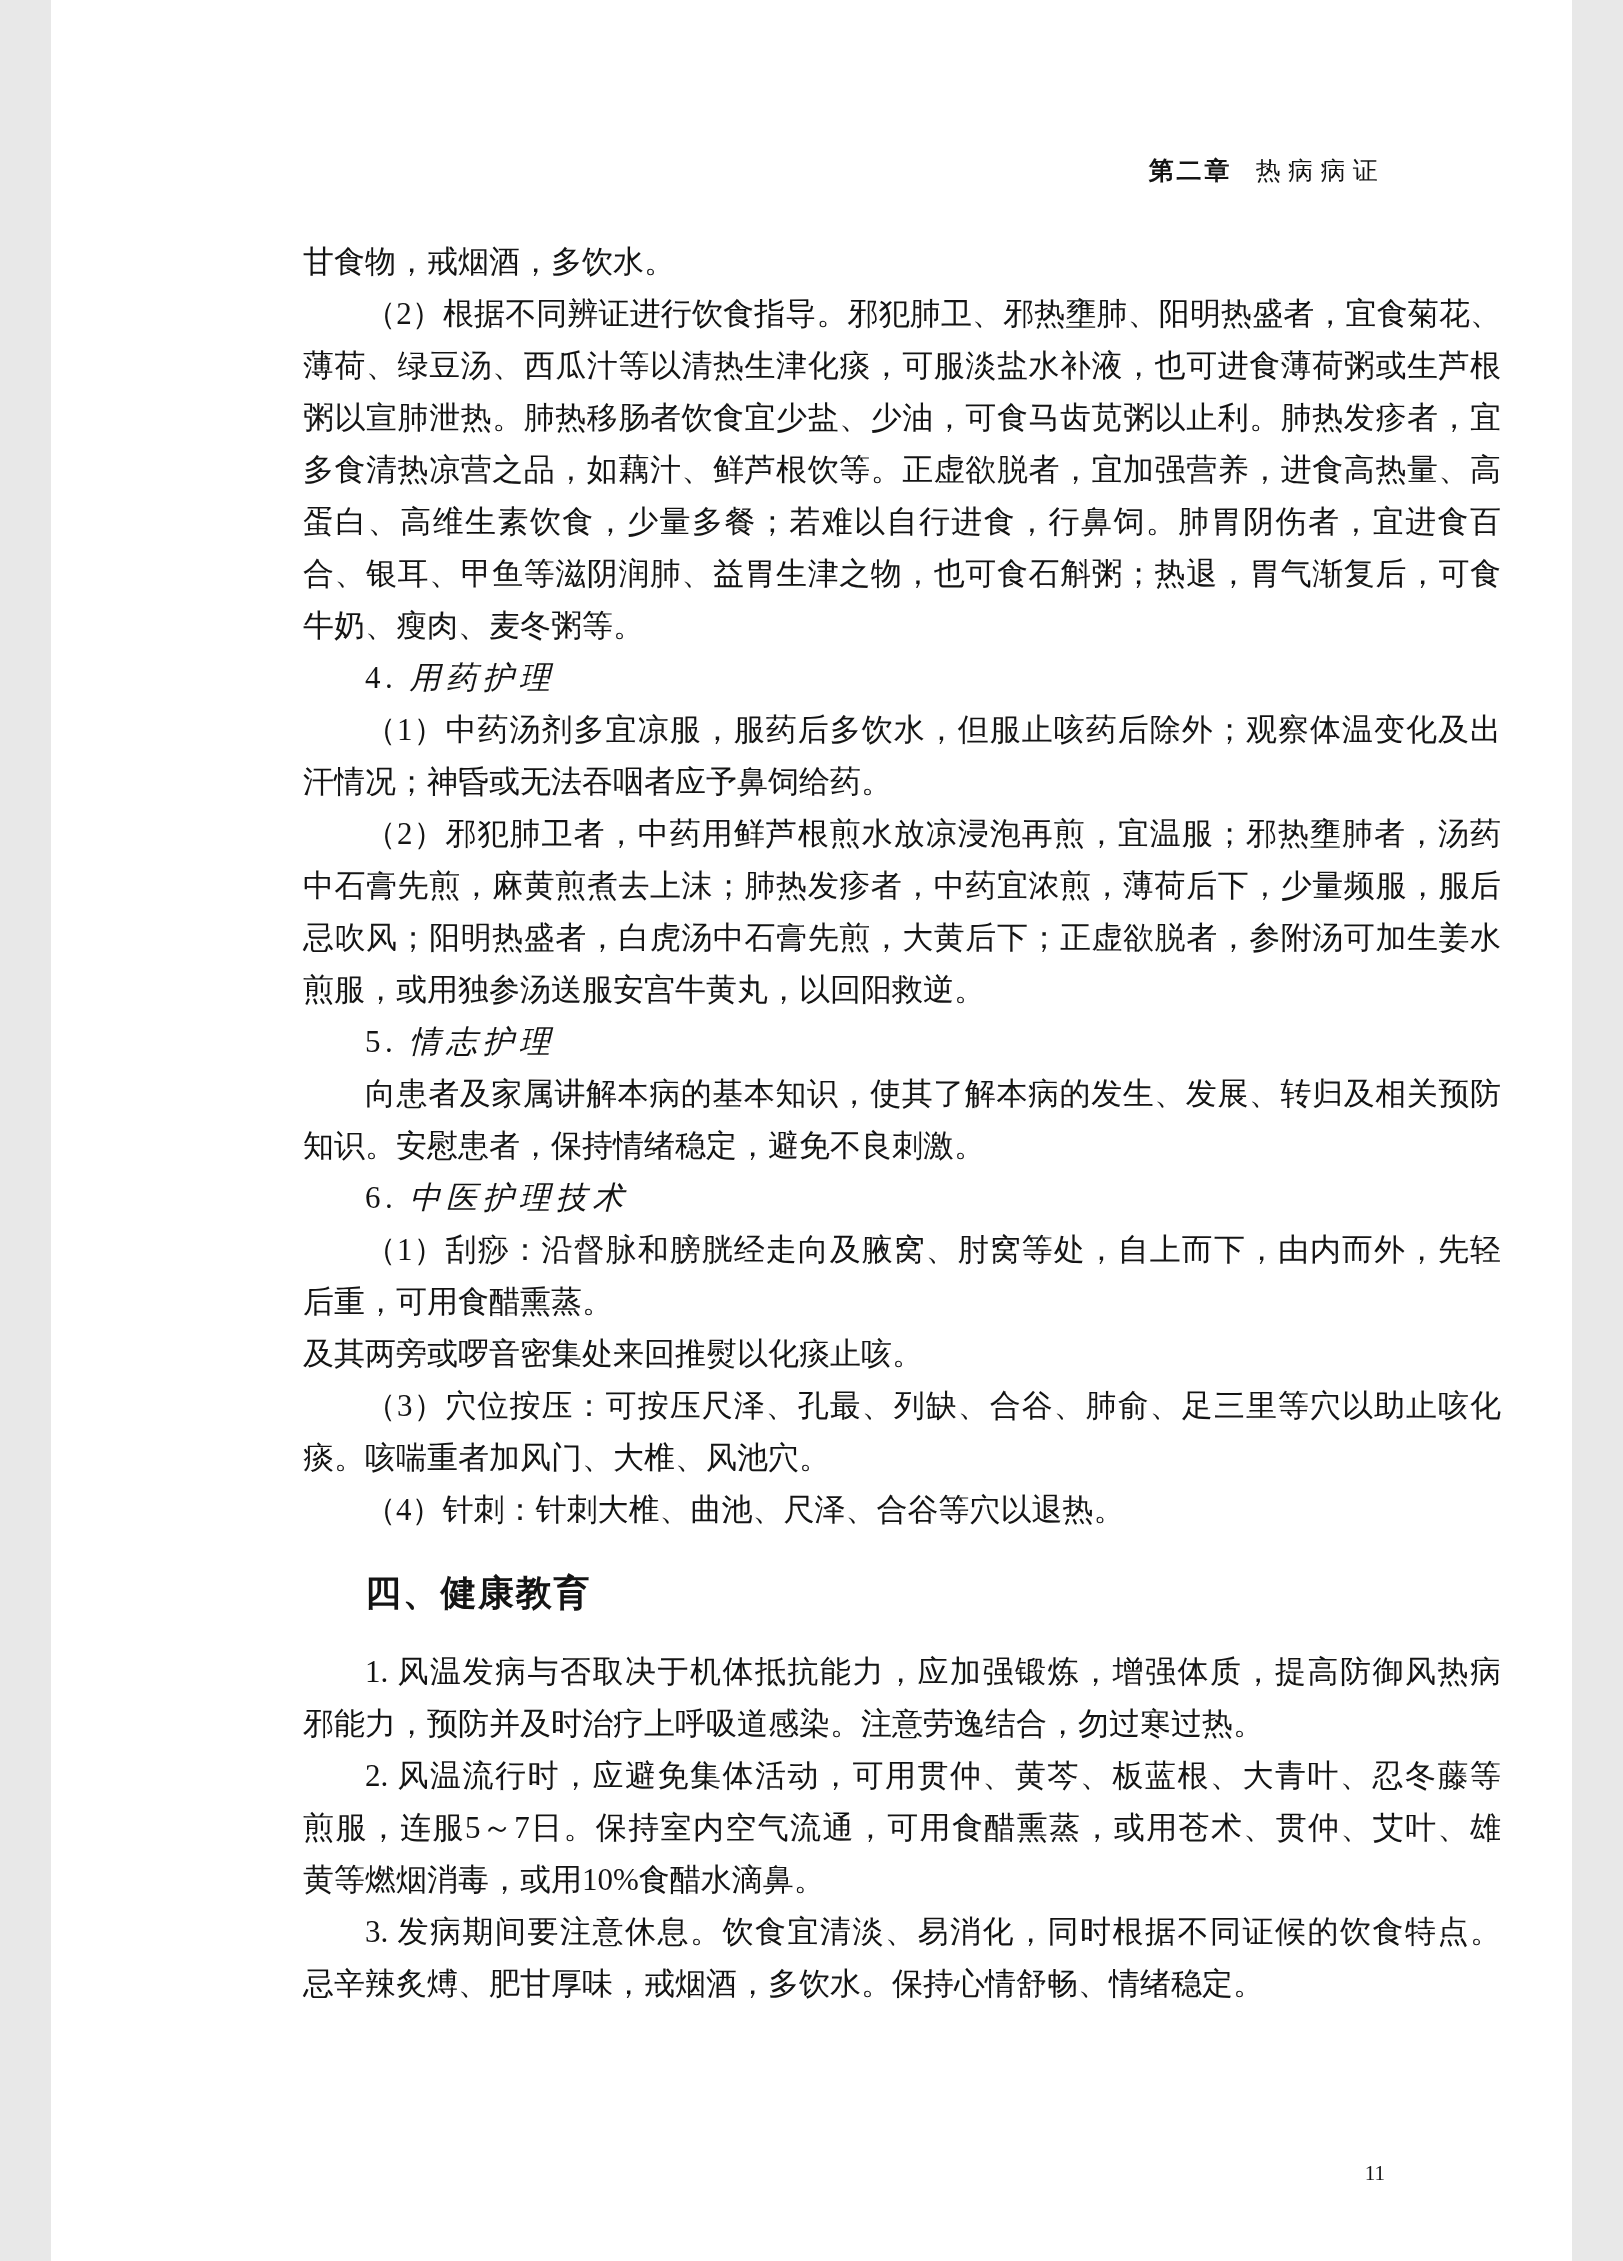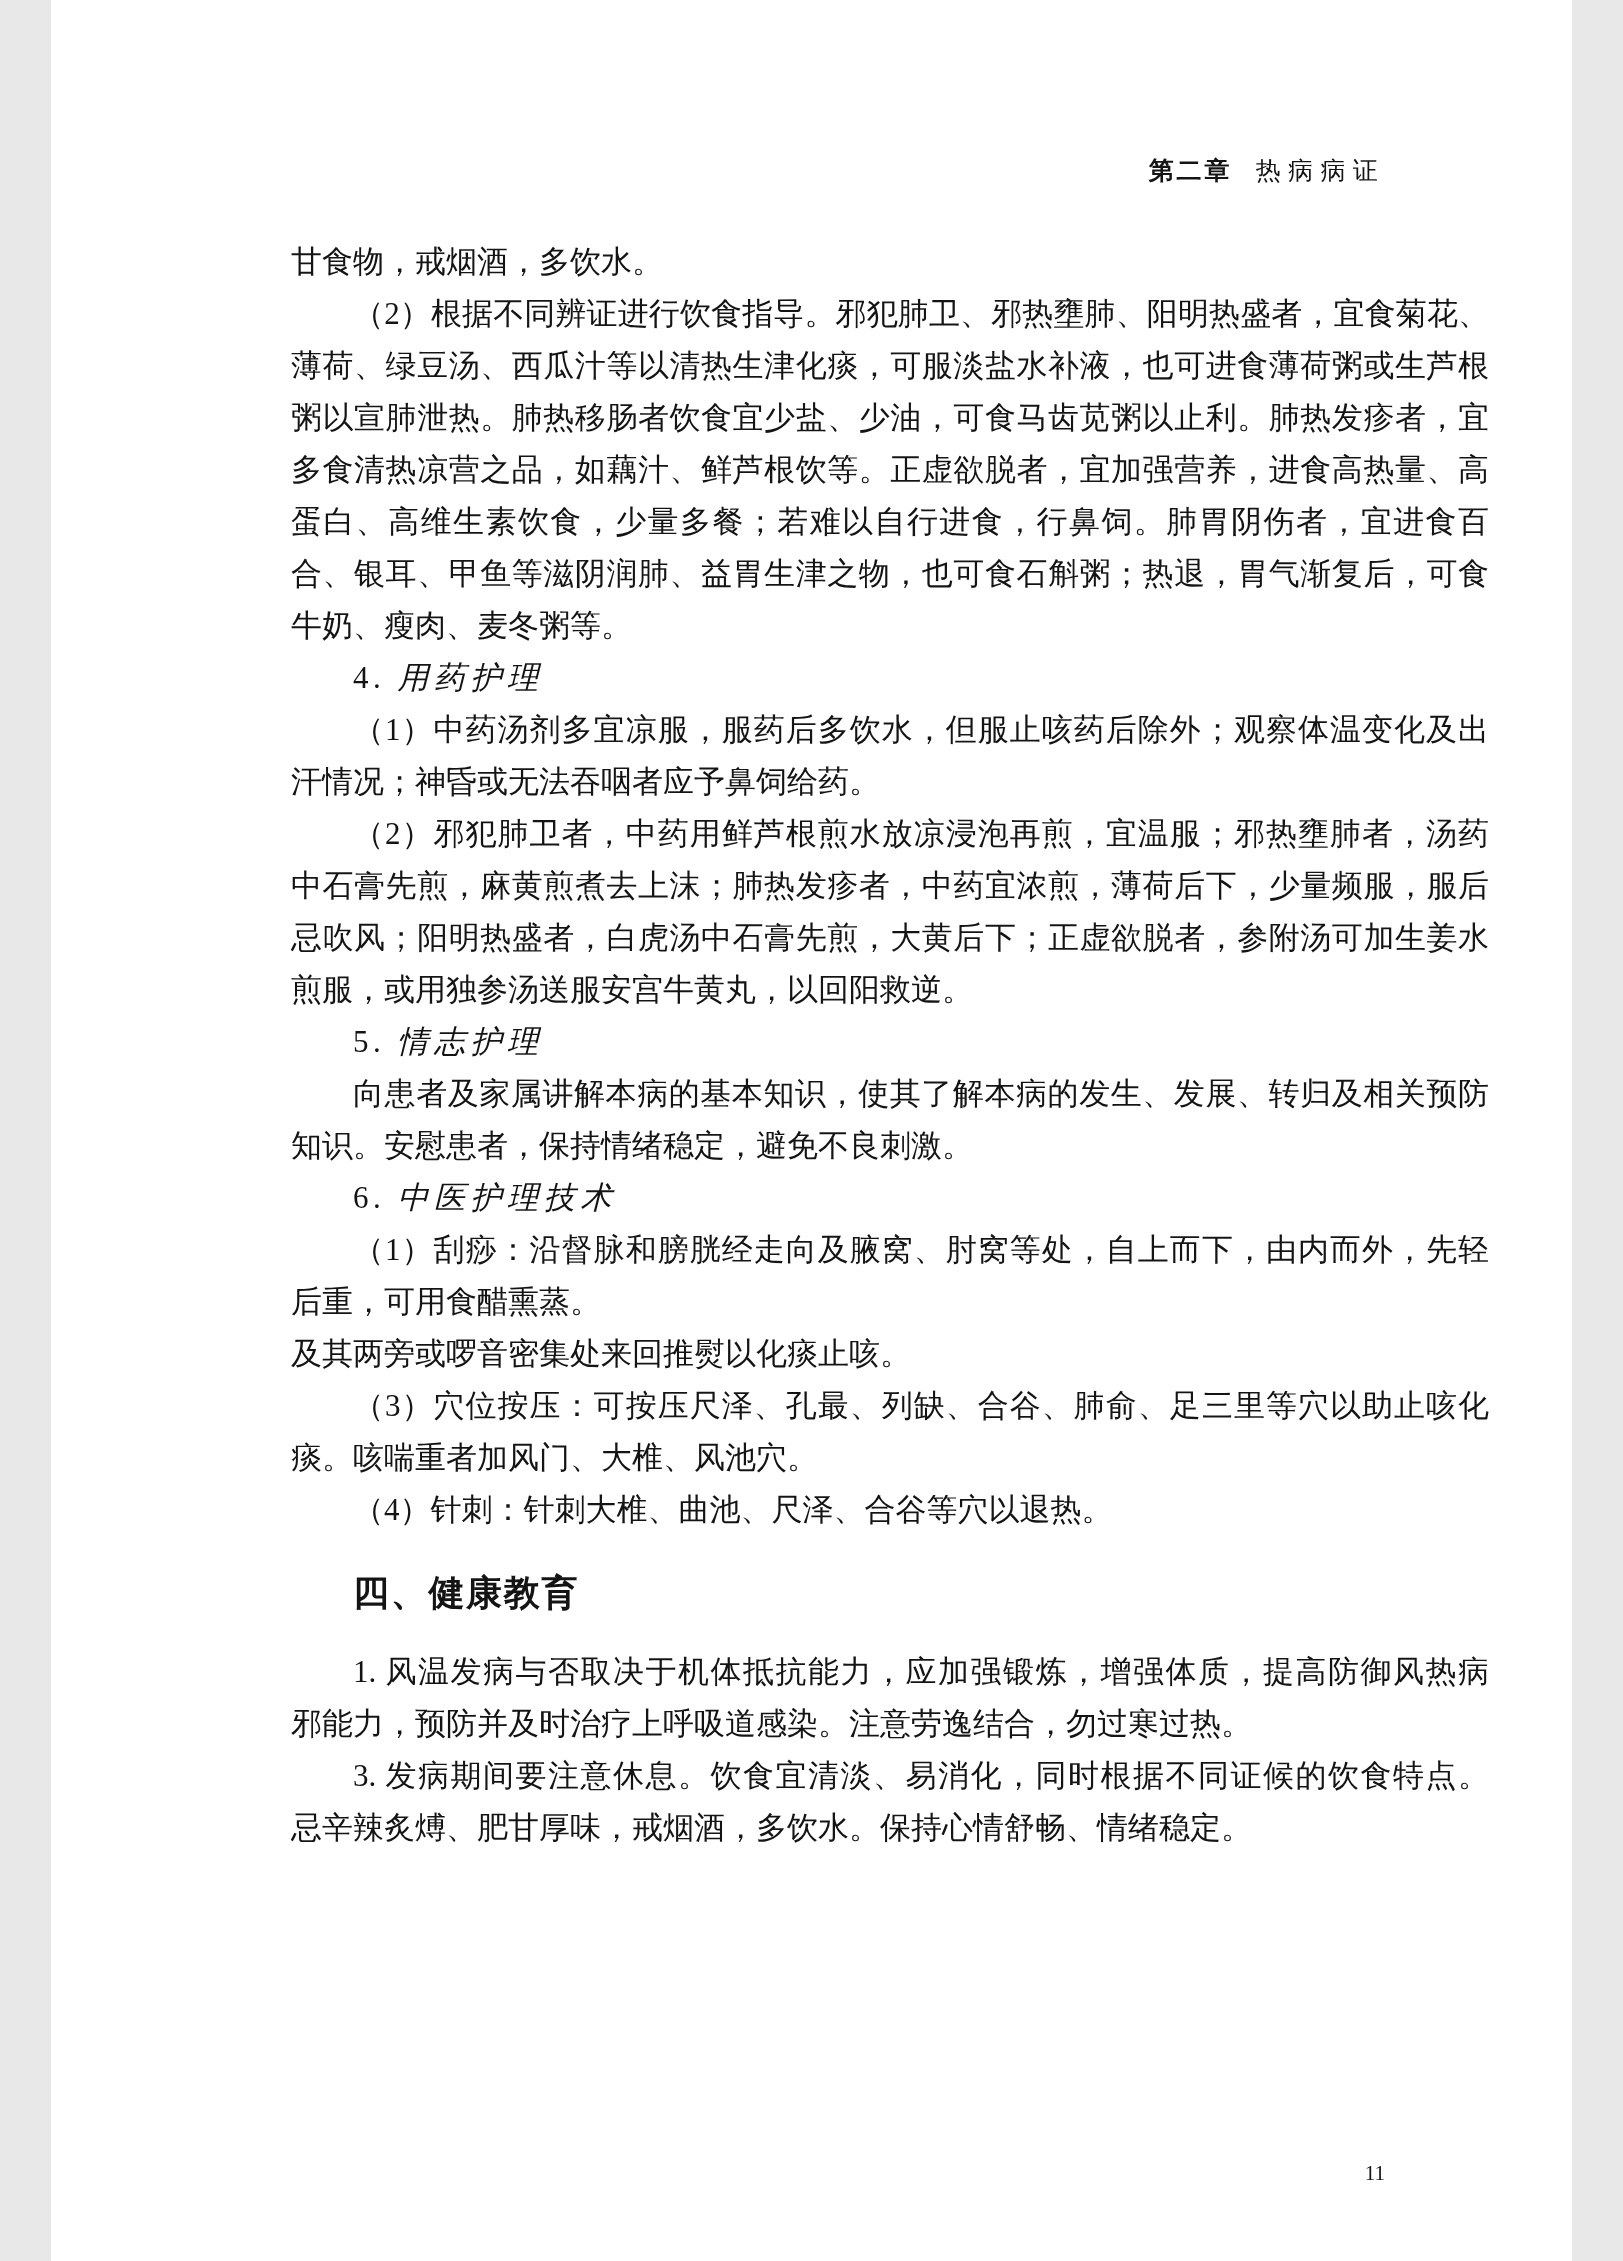"甘食物，戒烟酒，多饮水。" .body-col { left: 240px -> 252px }
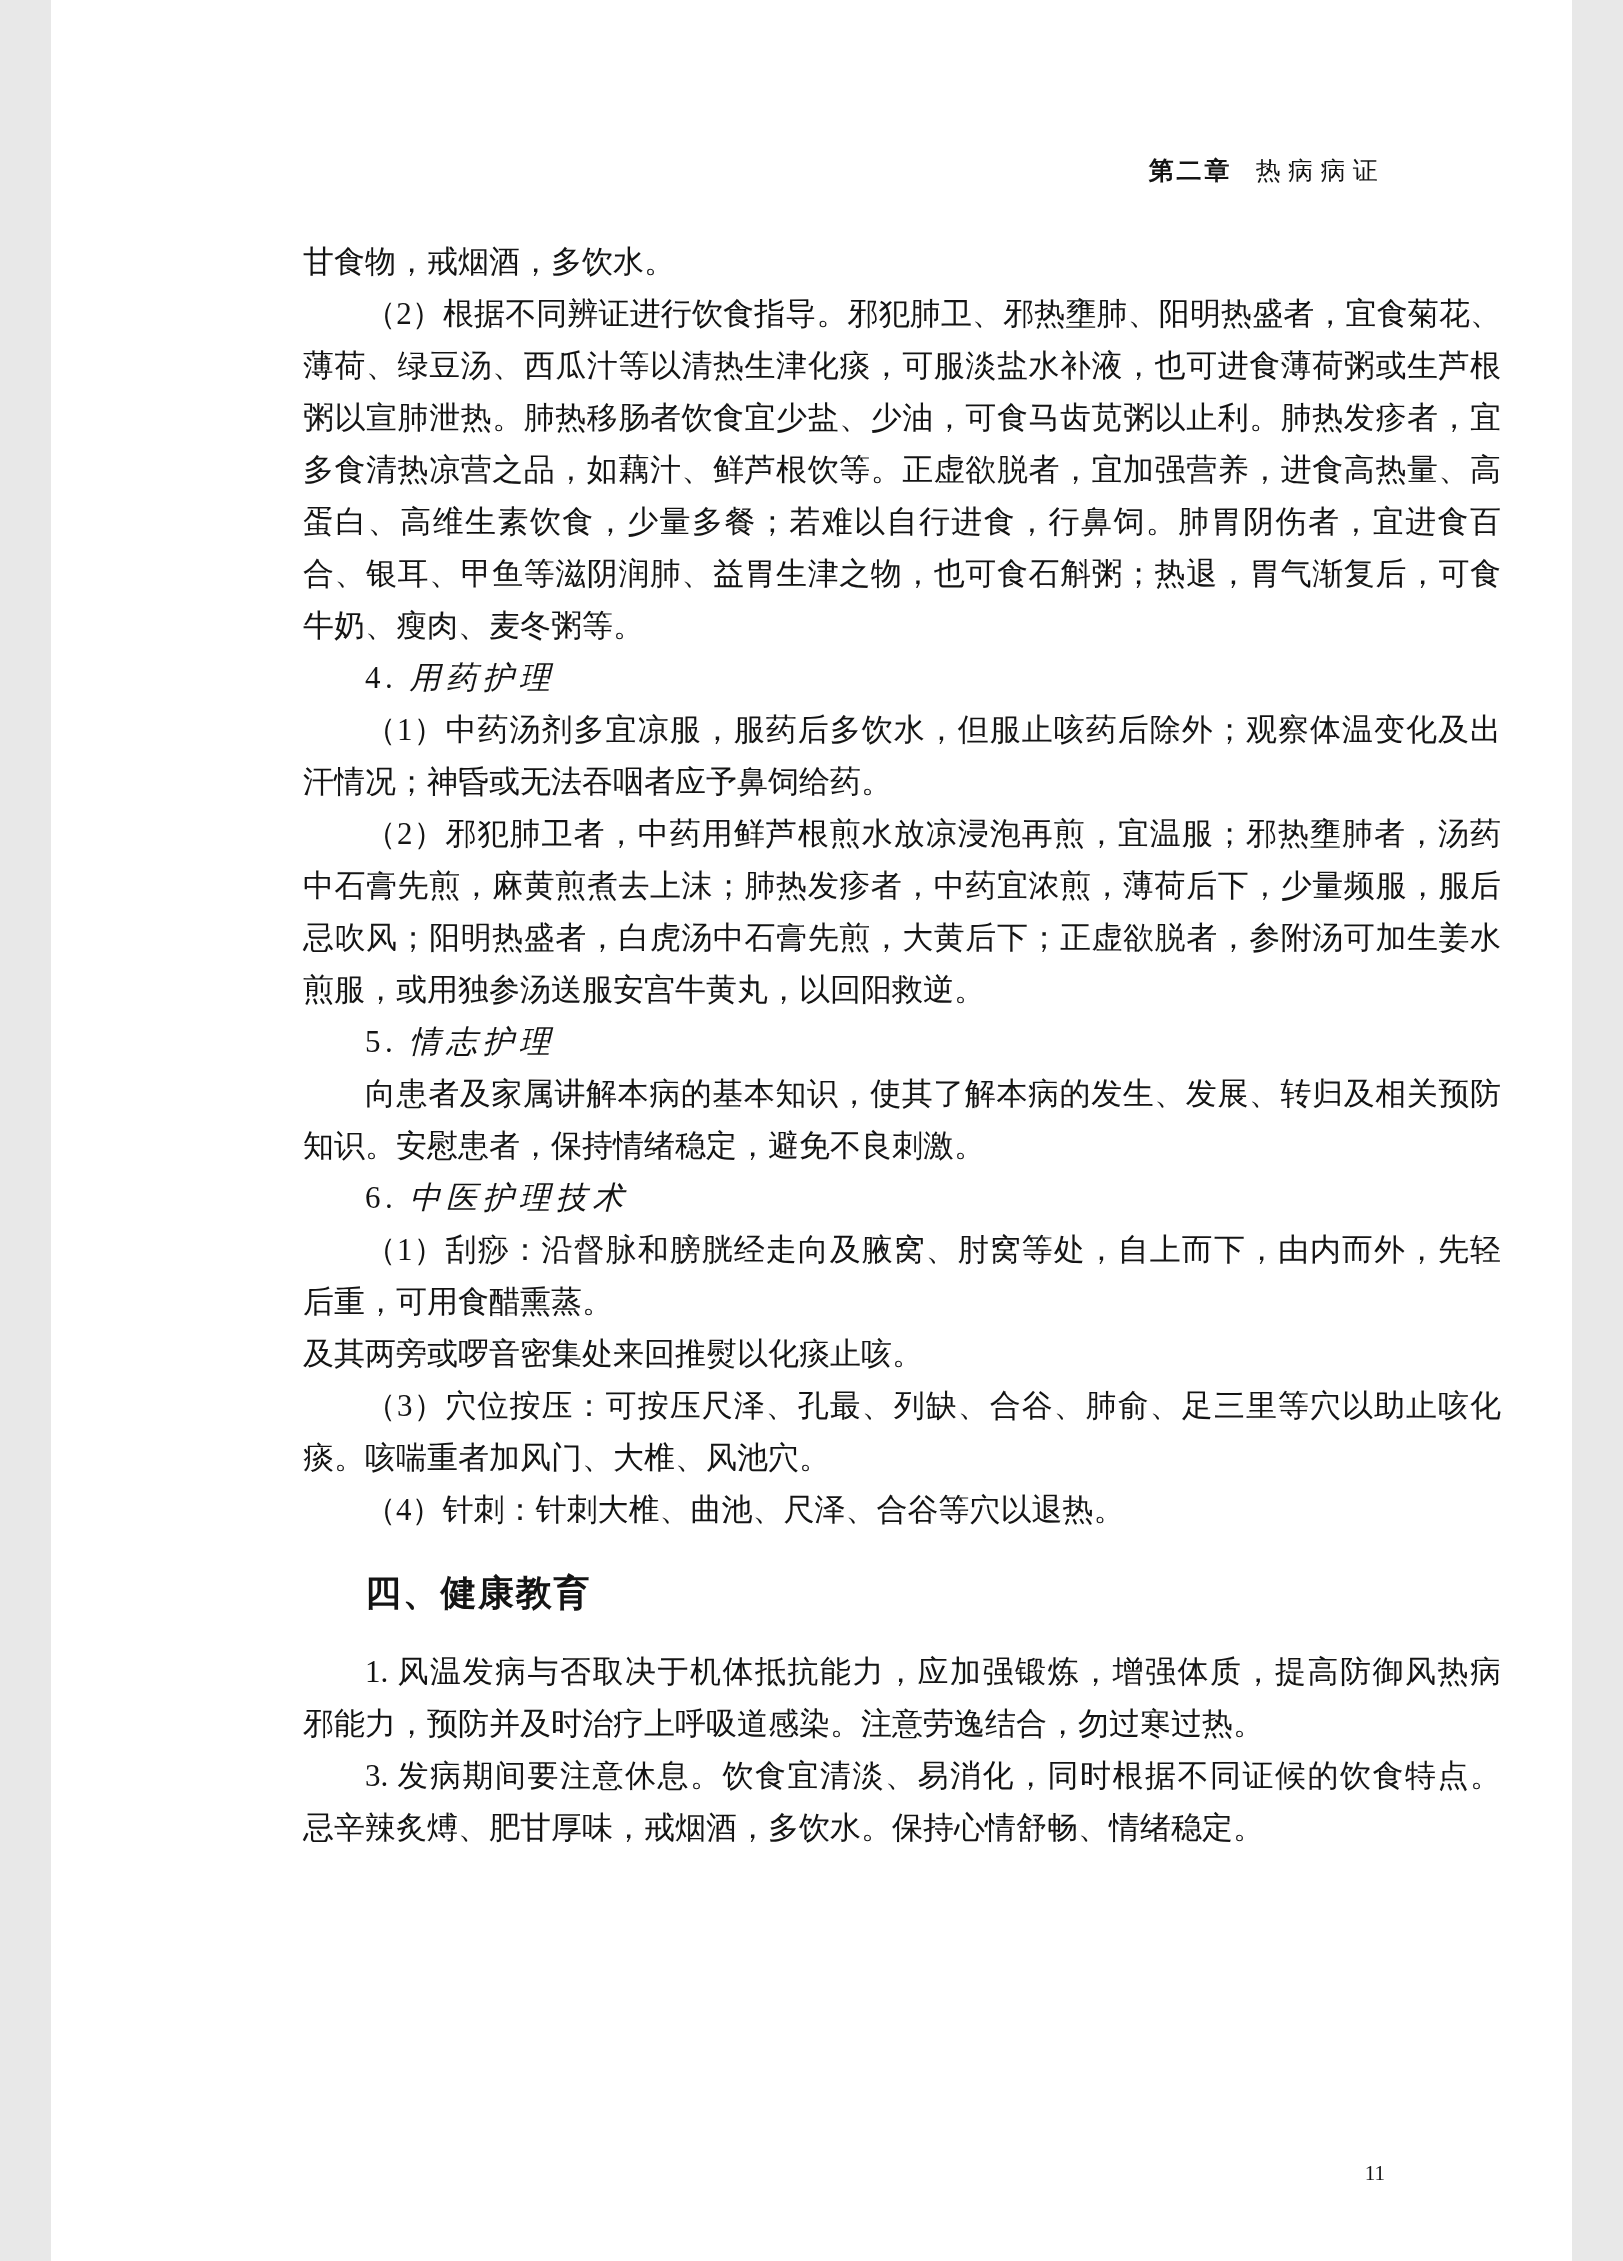"2. 风温流行时，应避免集体活动，可用贯仲、黄芩、板蓝根、大青叶、忍冬藤等" div.para { html: none -> <div> <div>2. 风温流行时，应避免集体活动，可用贯仲、黄芩、板蓝根、大青叶、忍冬藤等</div> <div>煎服，连服5～7日。保持室内空气流通，可用食醋熏蒸，或用苍术、贯仲、艾叶、雄</div> <div>黄等燃烟消毒，或用10%食醋水滴鼻。</div> </div> }
